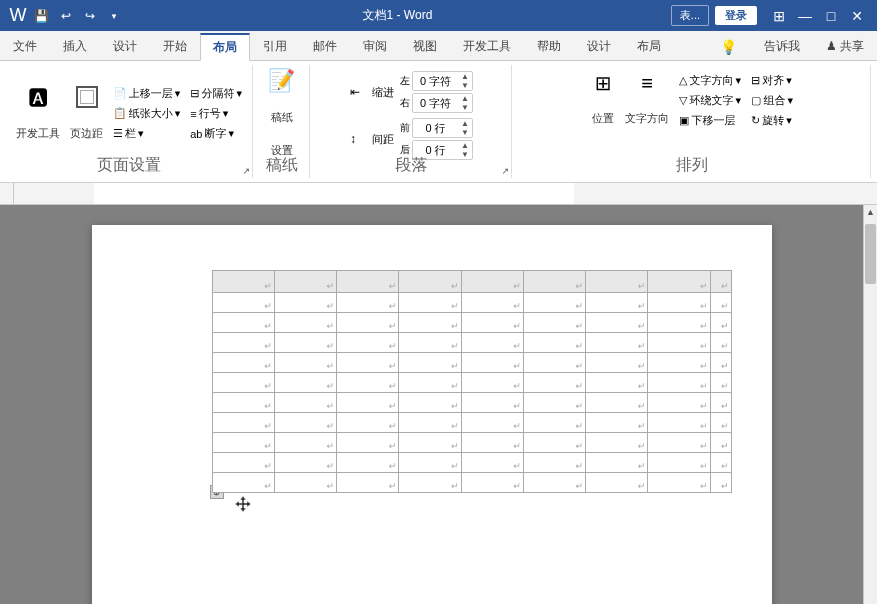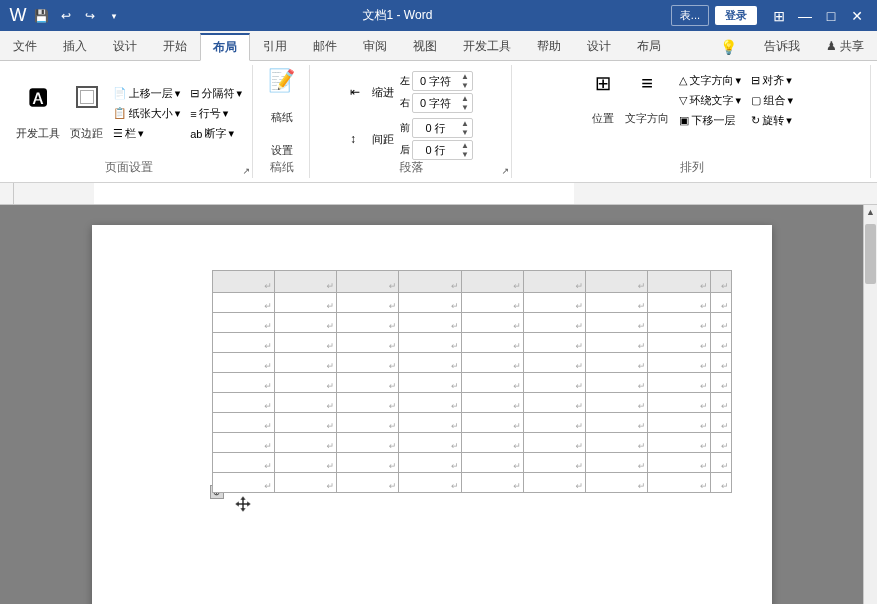"页面设置" .ribbon-group-label { font-size: 12px -> 16px }
